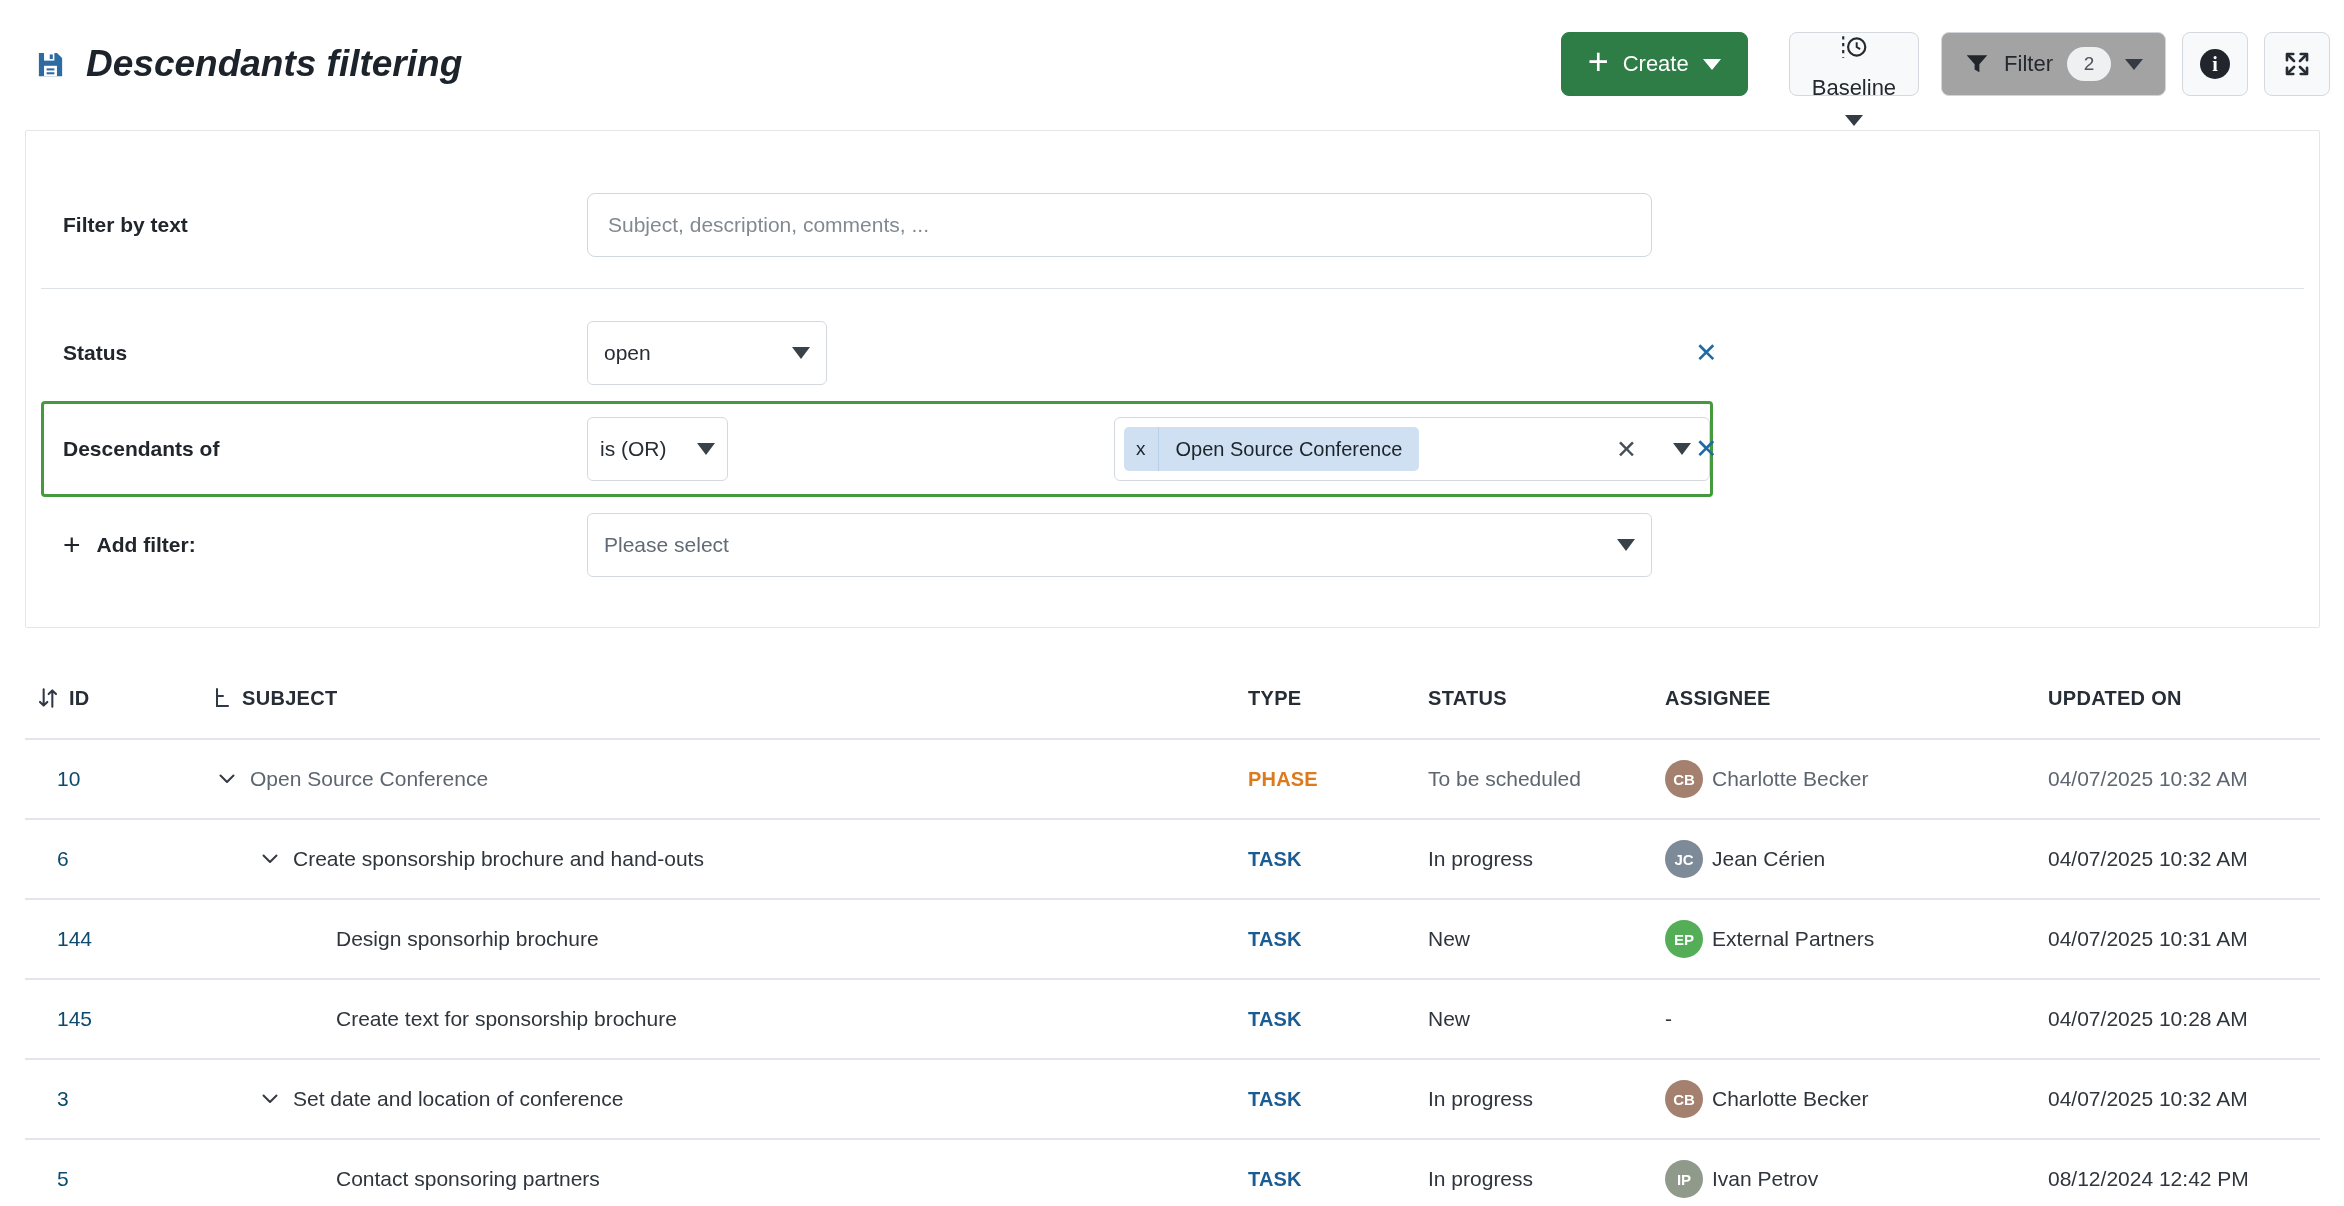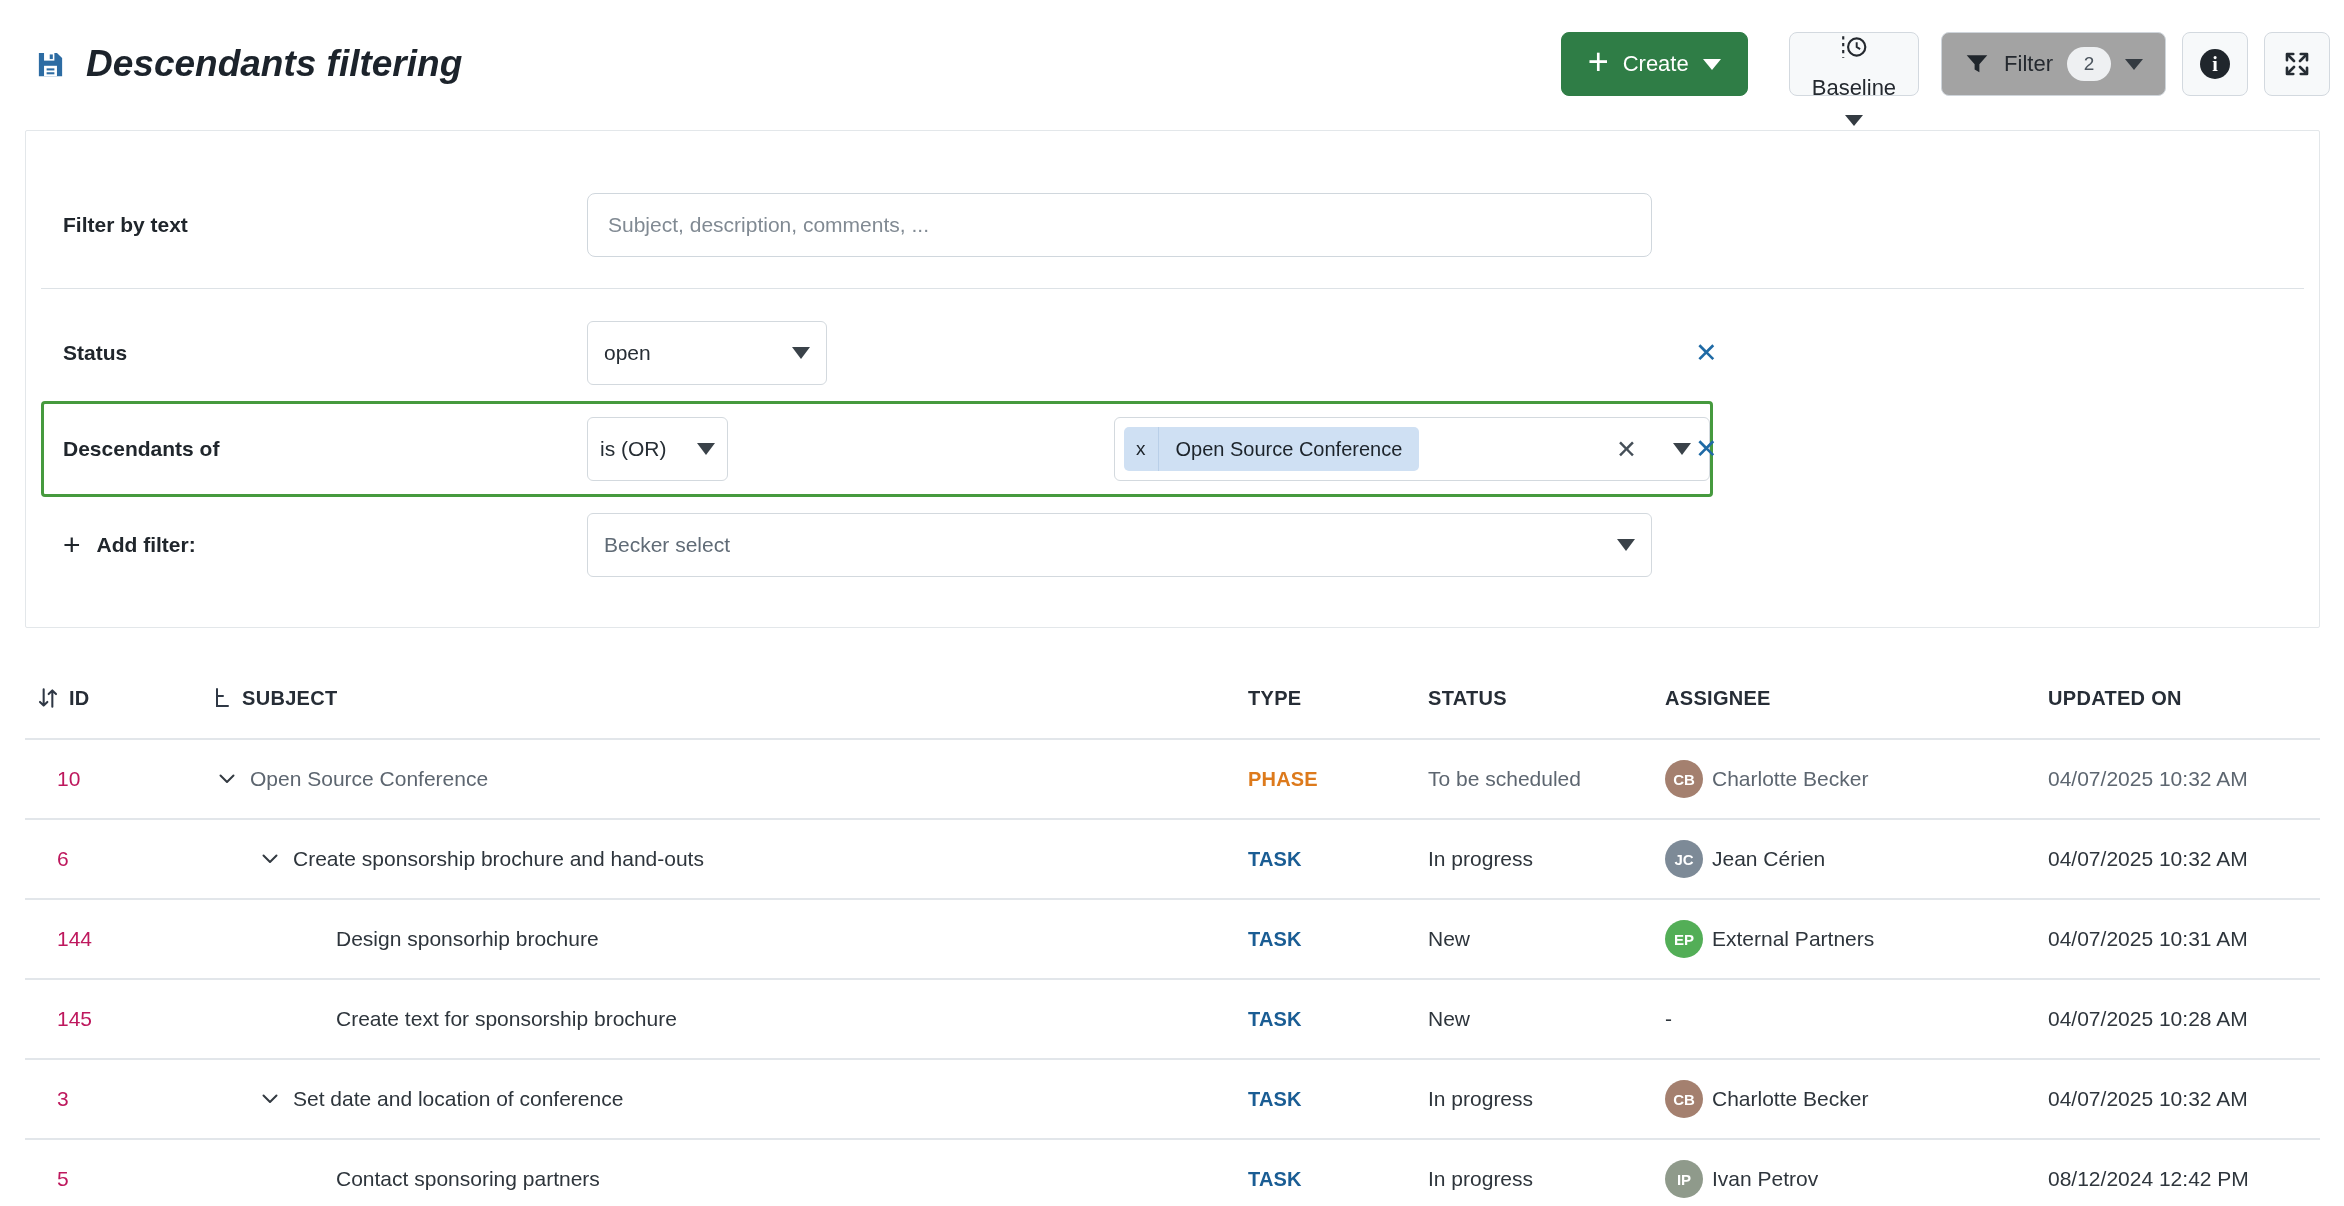"Becker select" span { text: Becker -> Please }
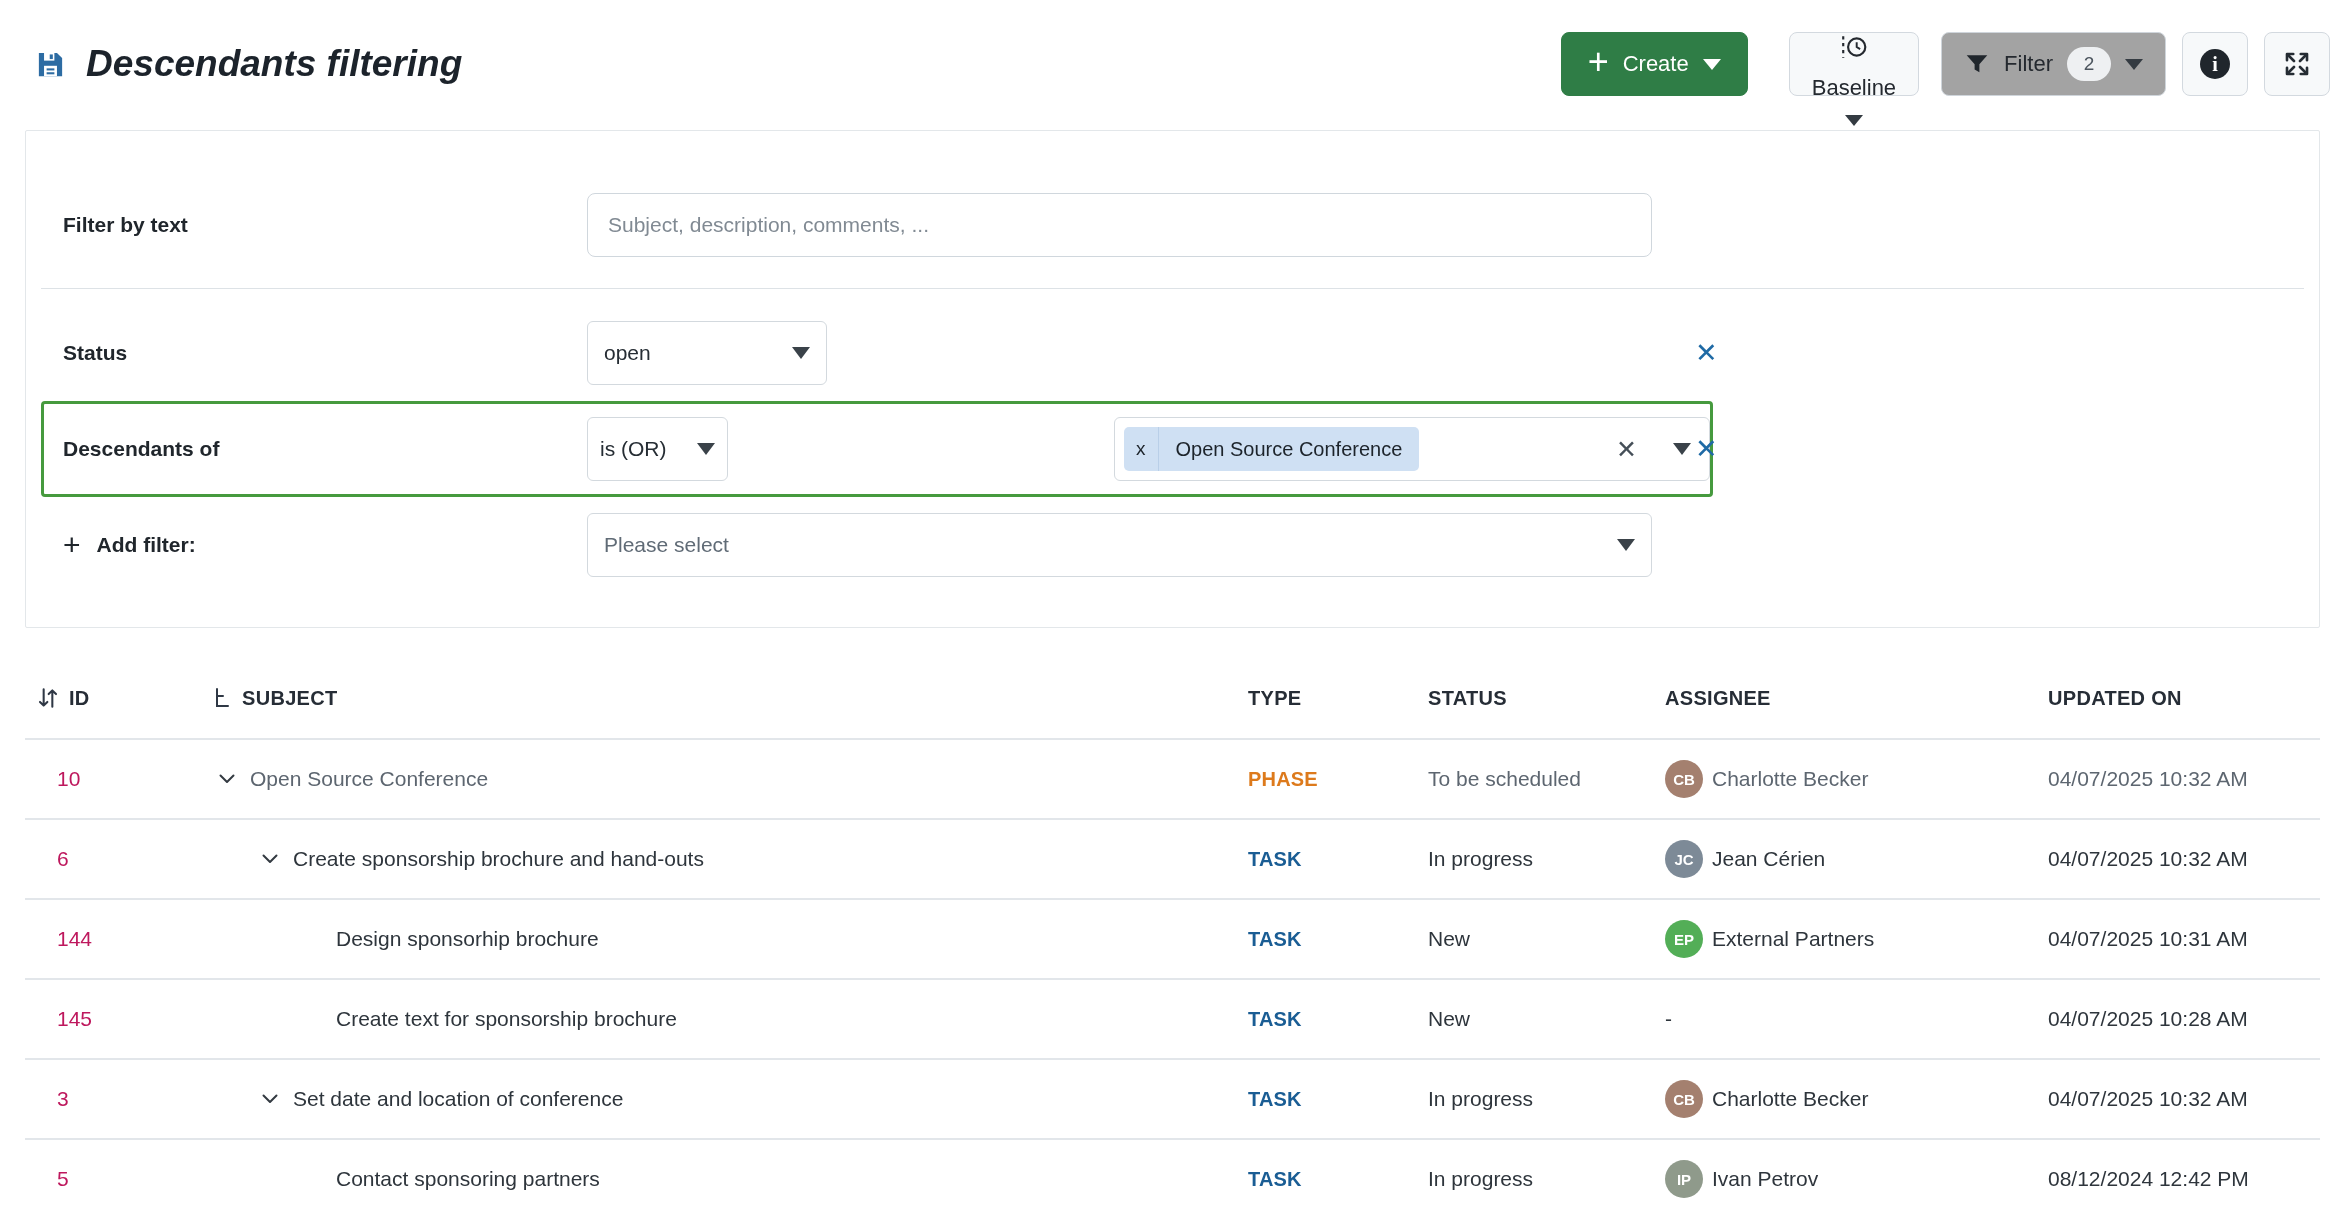"10" .trow .id-link { color: #be185d -> #0c4a6e }
